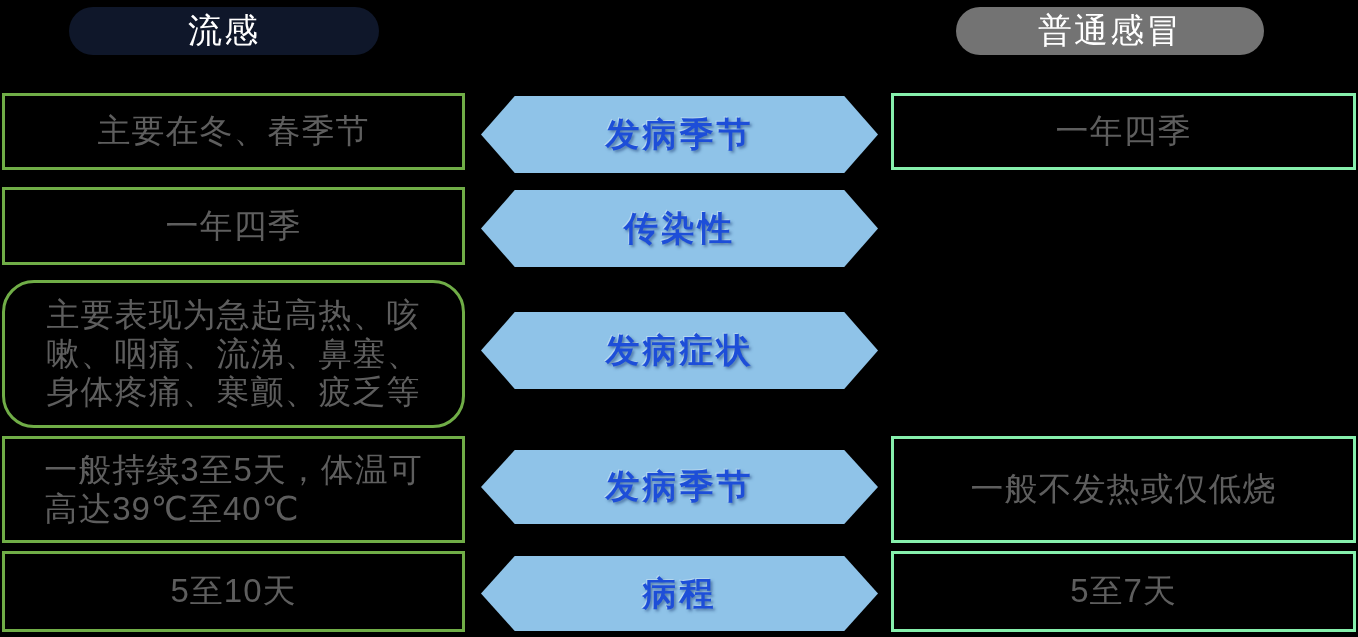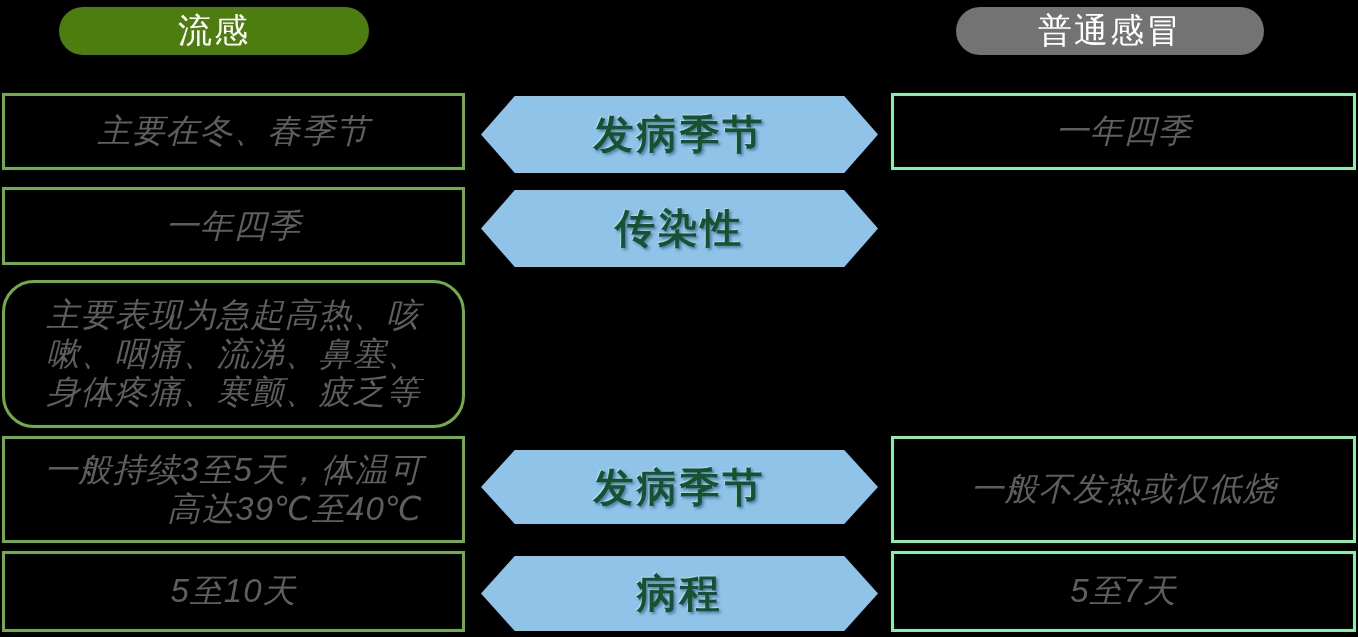"流感" .pill-flu { background: #4d7c0f -> #0f172a; left: 59px -> 69px }
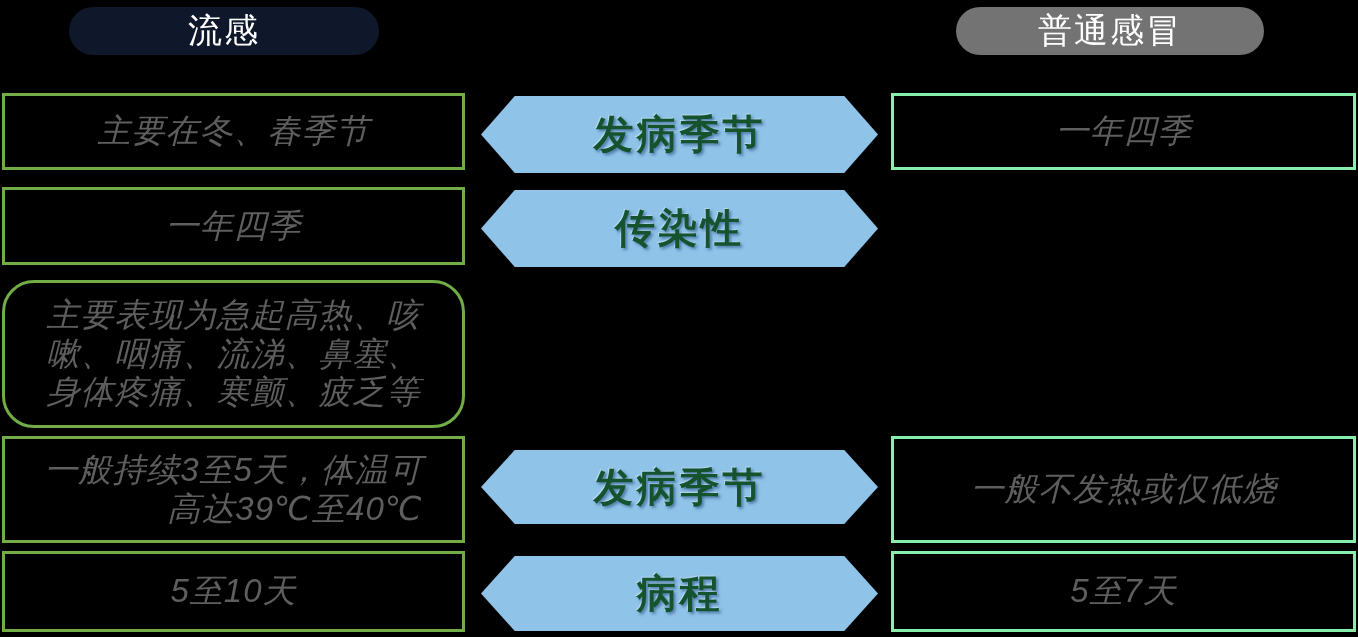"主要在冬、春季节" .vbox { font-style: italic -> none; text-align: right -> left }
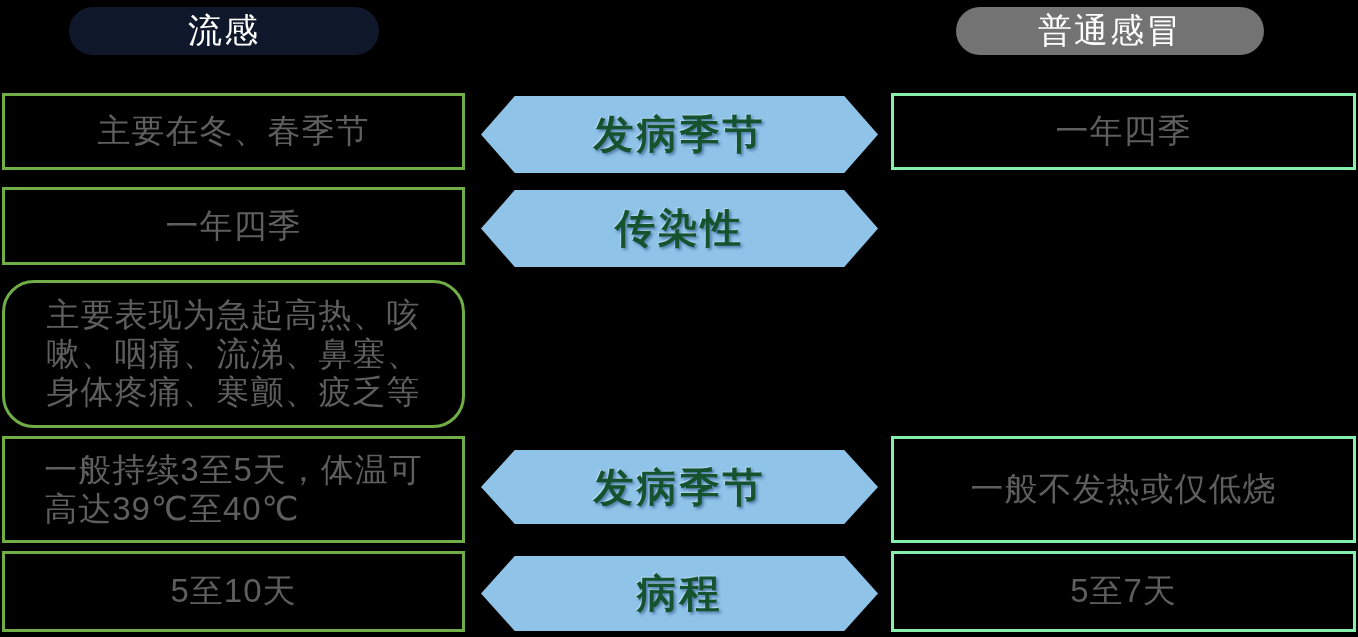"发病季节" .hex { color: #14532d -> #1d4ed8; font-size: 40px -> 34px }
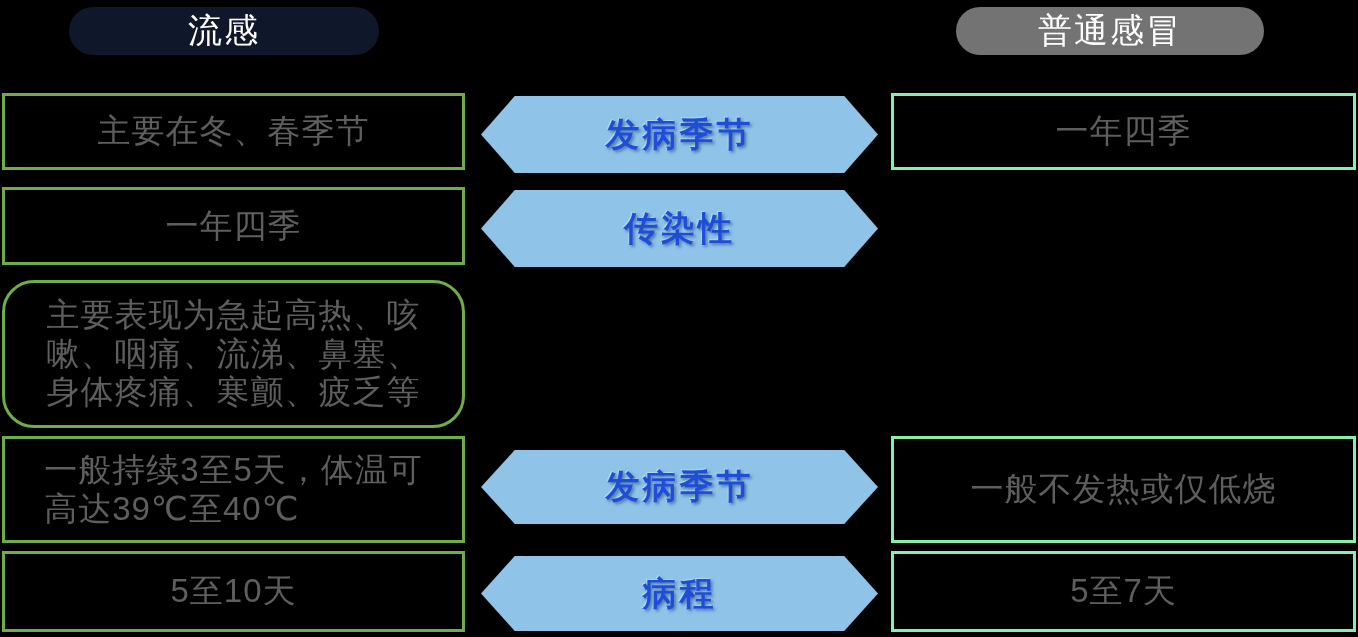"发病症状" div.hex { html: none -> <div>发病症状</div> }
